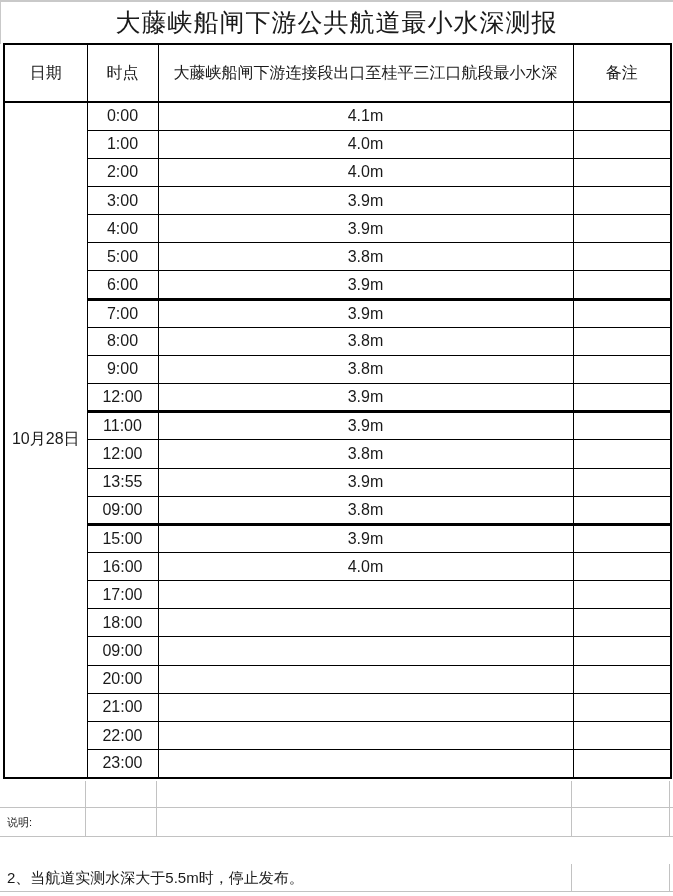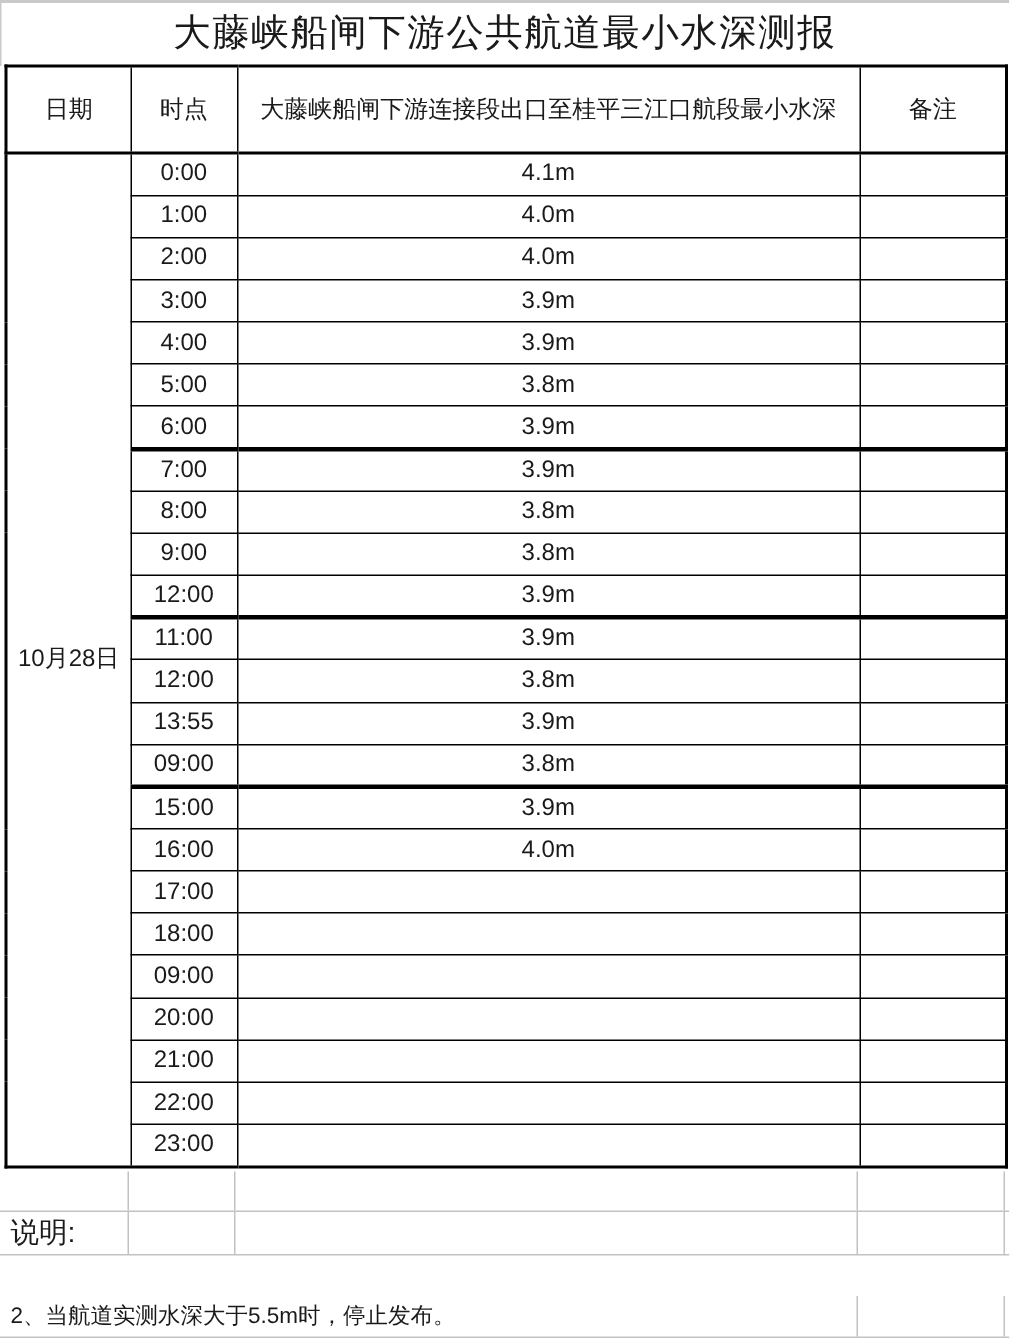"说明:" #grow-b .gtext { font-size: 19px -> 11px }
